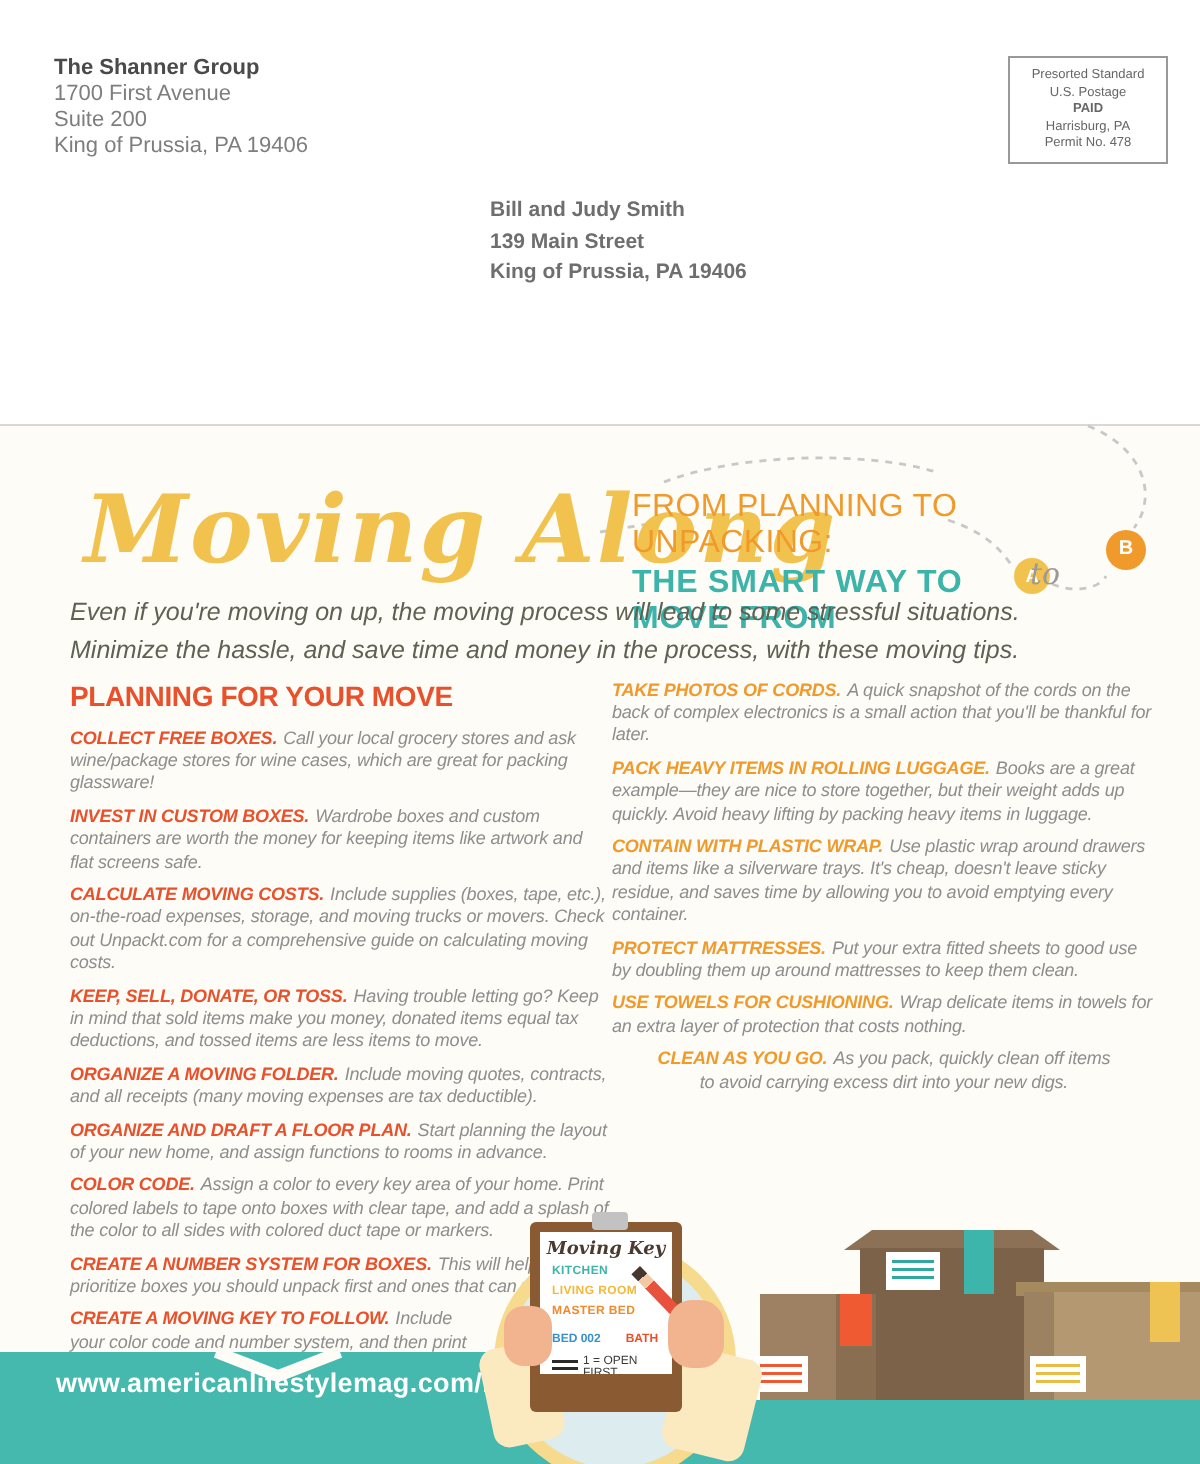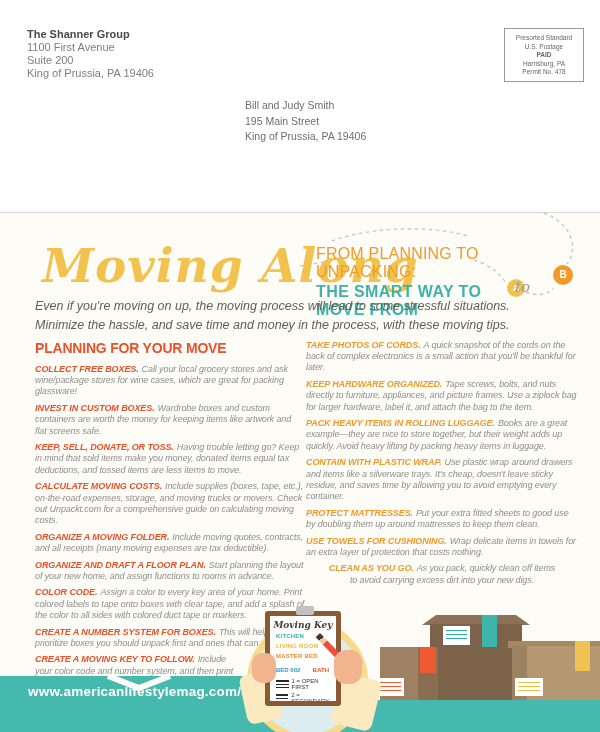"1100 First Avenue" div { text: 1100 -> 1700 }
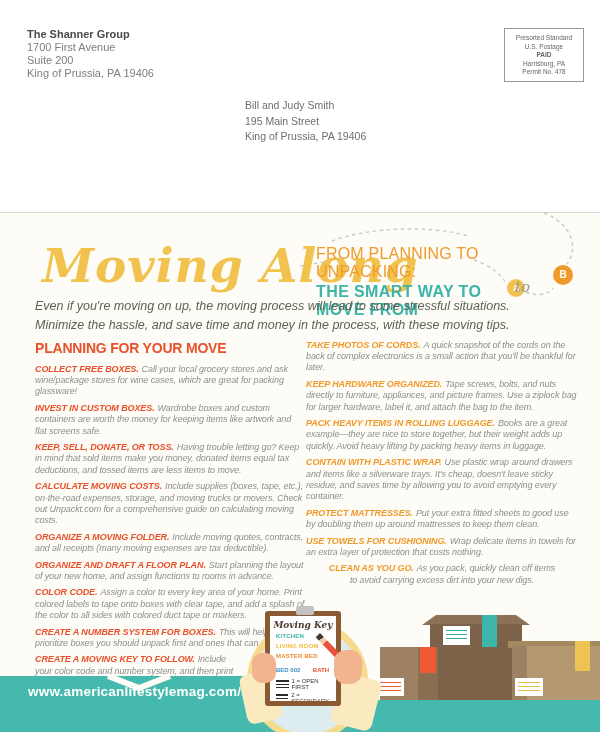"Bill and Judy Smith" .recipient { font-weight: none -> bold }
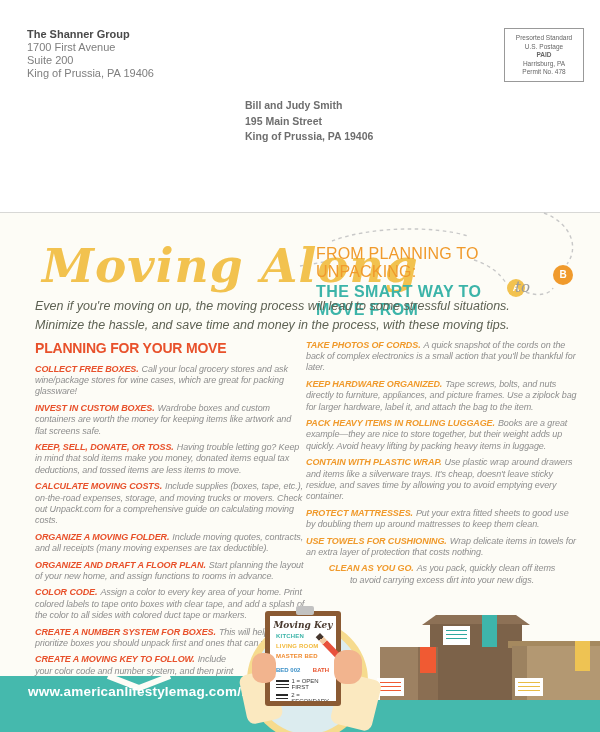"195 Main Street" div { text: 195 -> 139 }
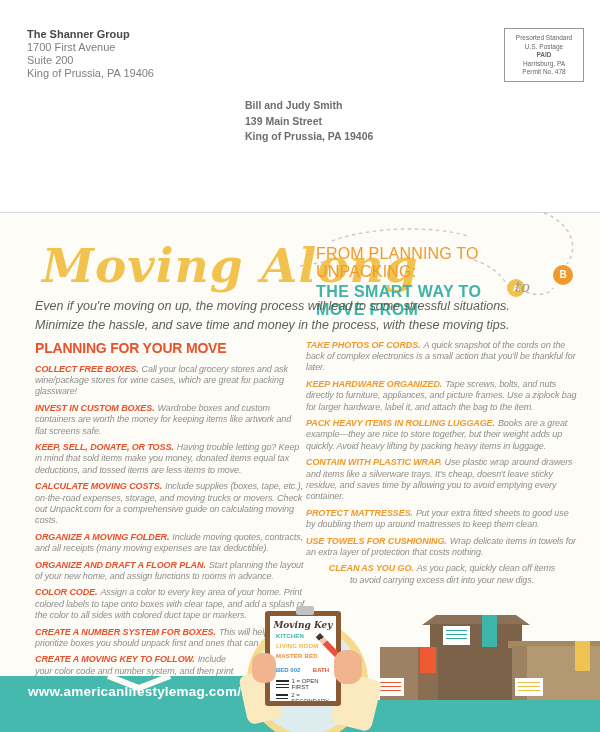"KEEP HARDWARE ORGANIZED. Tape screws," p.item { html: <p><span>KEEP HARDWARE ORGANIZED.</span><span>Tape screws, bolts, and nuts directly to furniture, appliances, and picture frames. Use a ziplock bag for larger hardware, label it, and attach the bag to the item.</span></p> -> none }
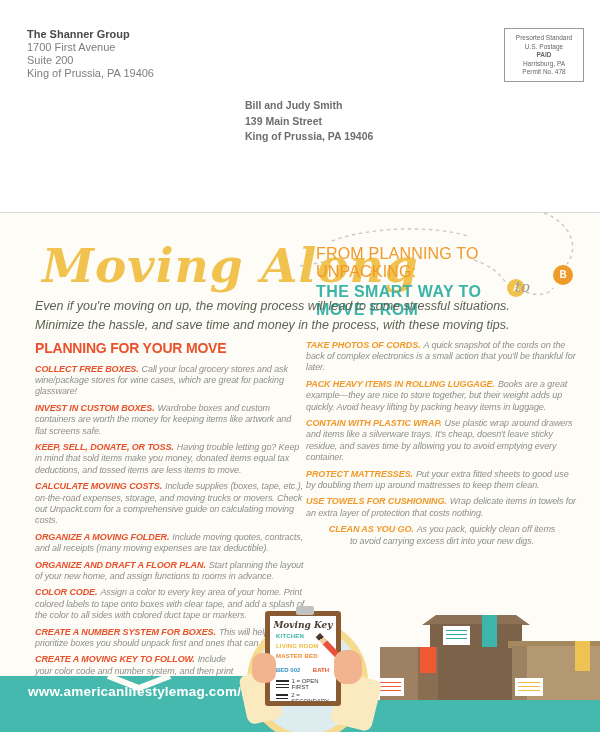"KEEP, SELL, DONATE, OR TOSS." p.item { order: before "CALCULATE MOVING COSTS. Include supplies" -> after "CALCULATE MOVING COSTS. Include supplies" }
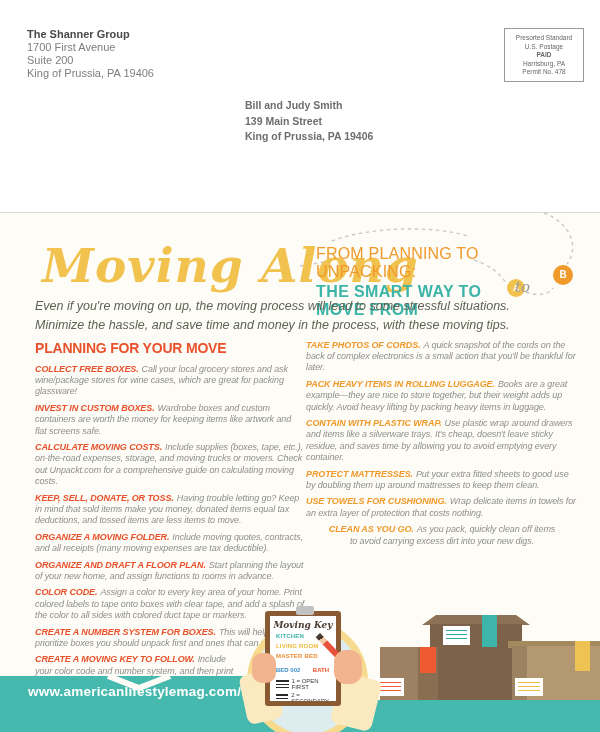"Moving Key" .paper { height: 85px -> 71px }
